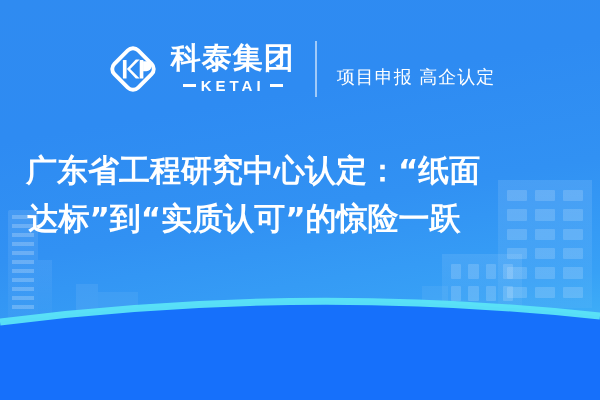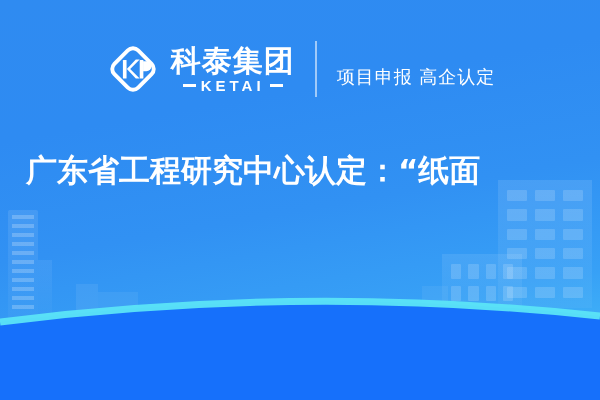"科泰集团" .logo-cn { font-family: Liberation Serif, serif -> Liberation Mono, monospace }
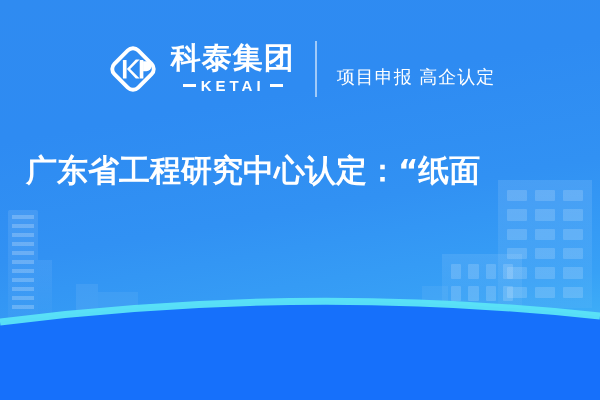"达标”到“实质认可”的惊险一跃" div.title-line { html: none -> <div>达标”到“实质认可”的惊险一跃</div> }
